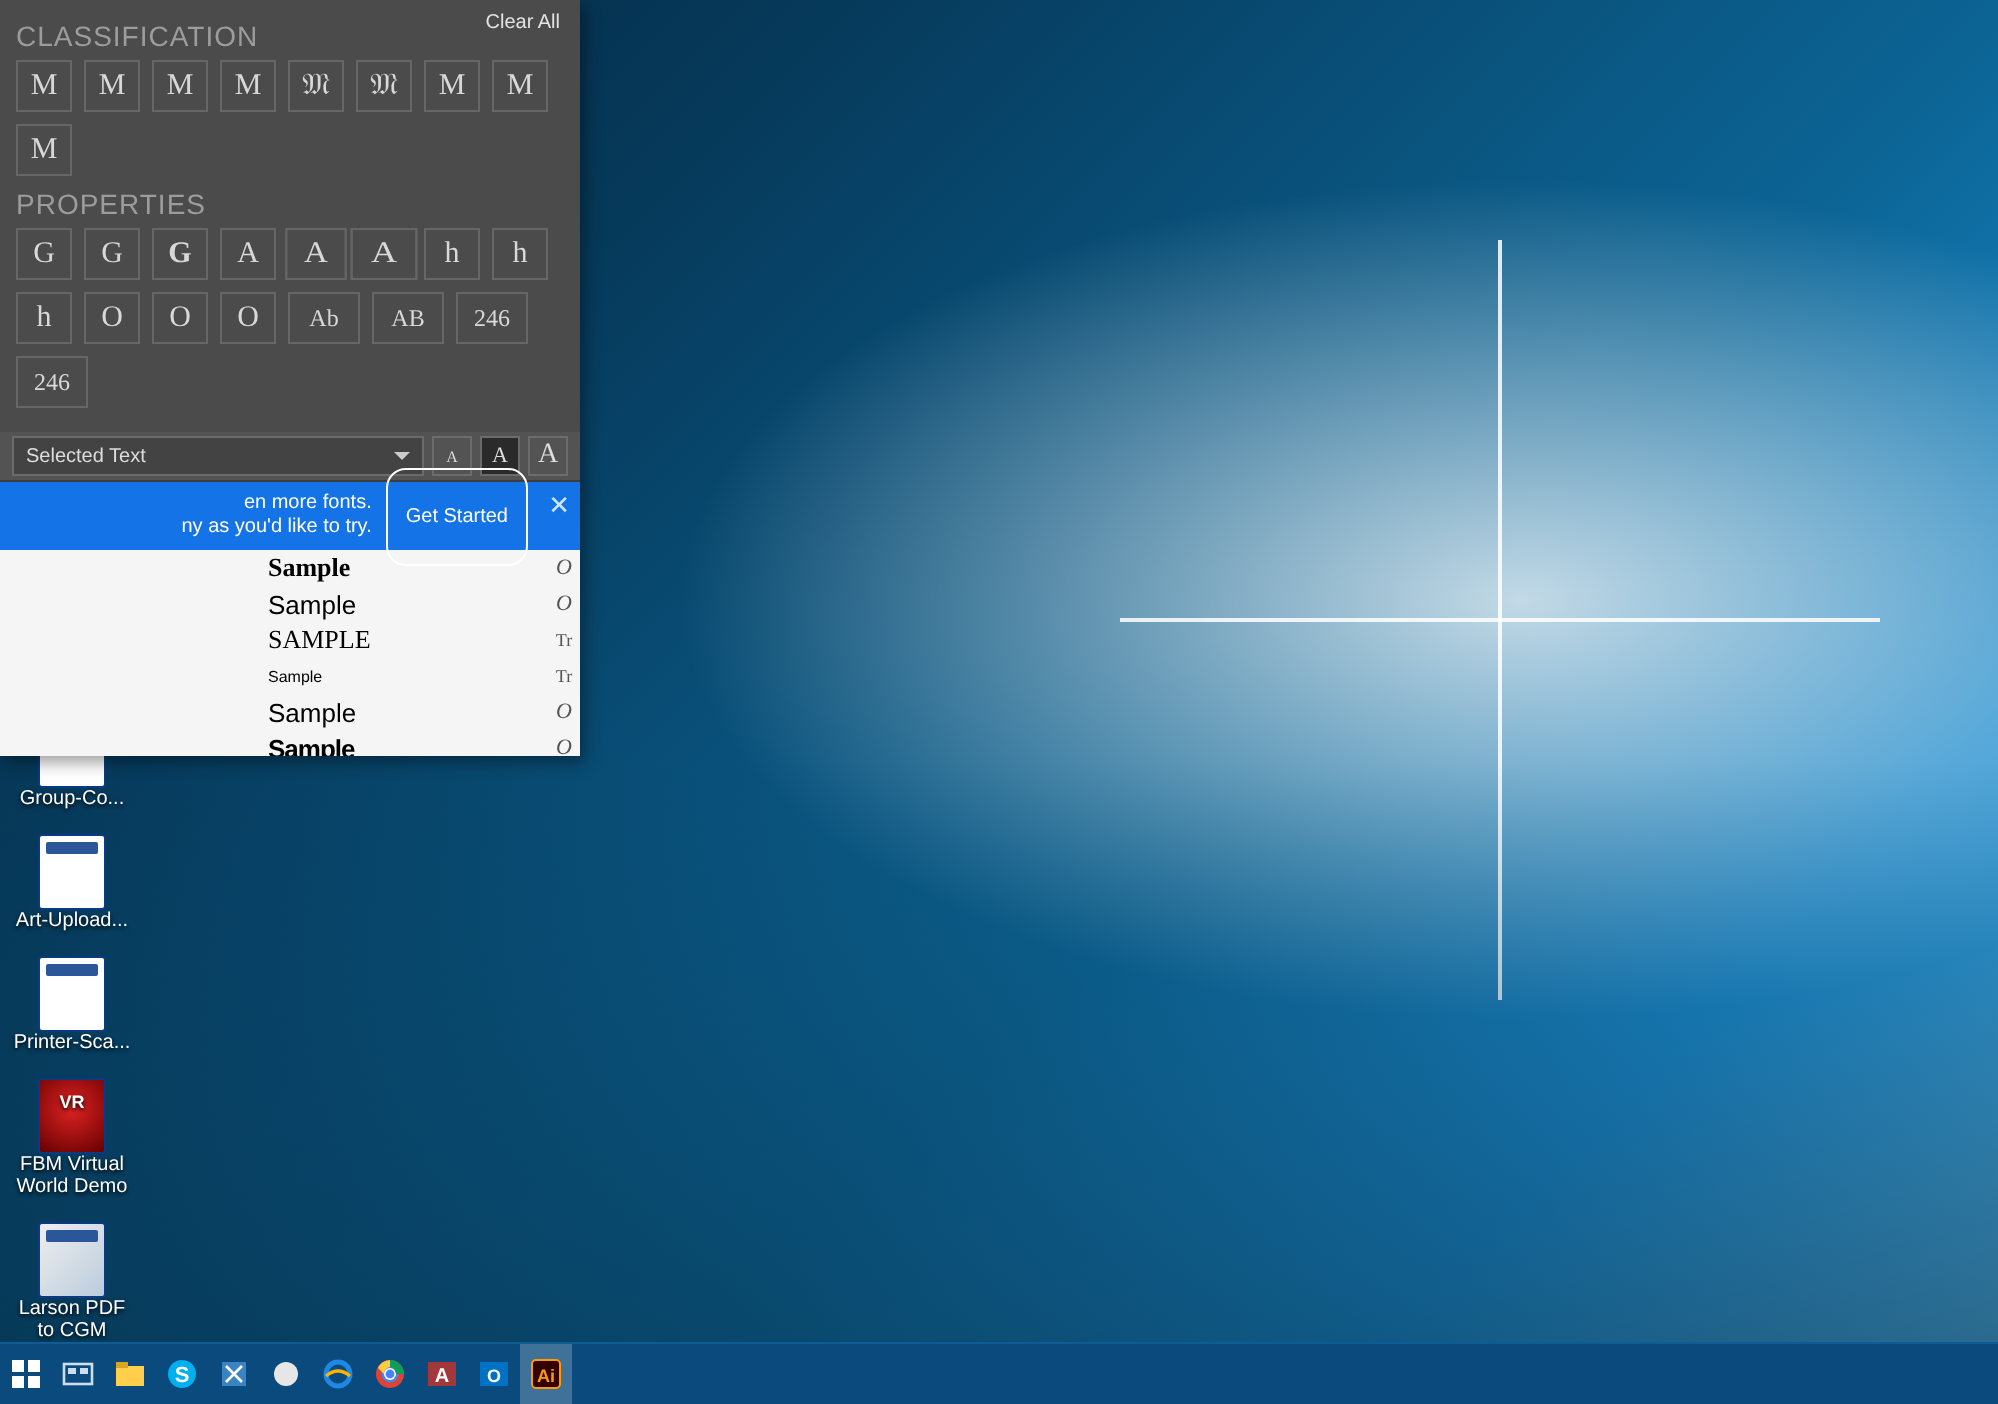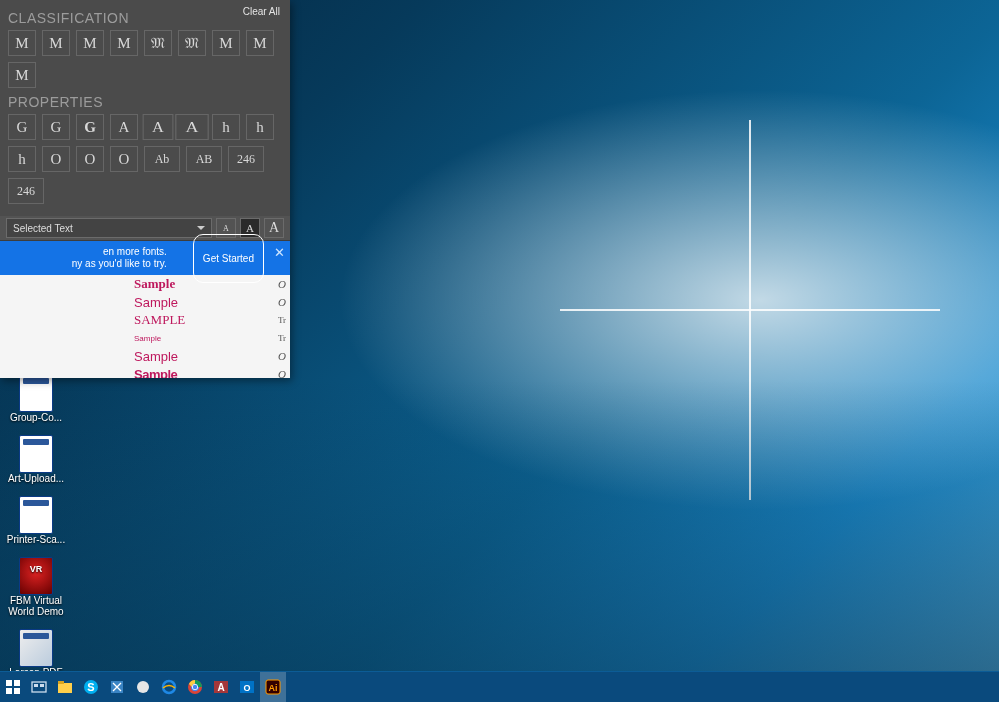"en more fonts." .promo { gap: 26px -> 7px }
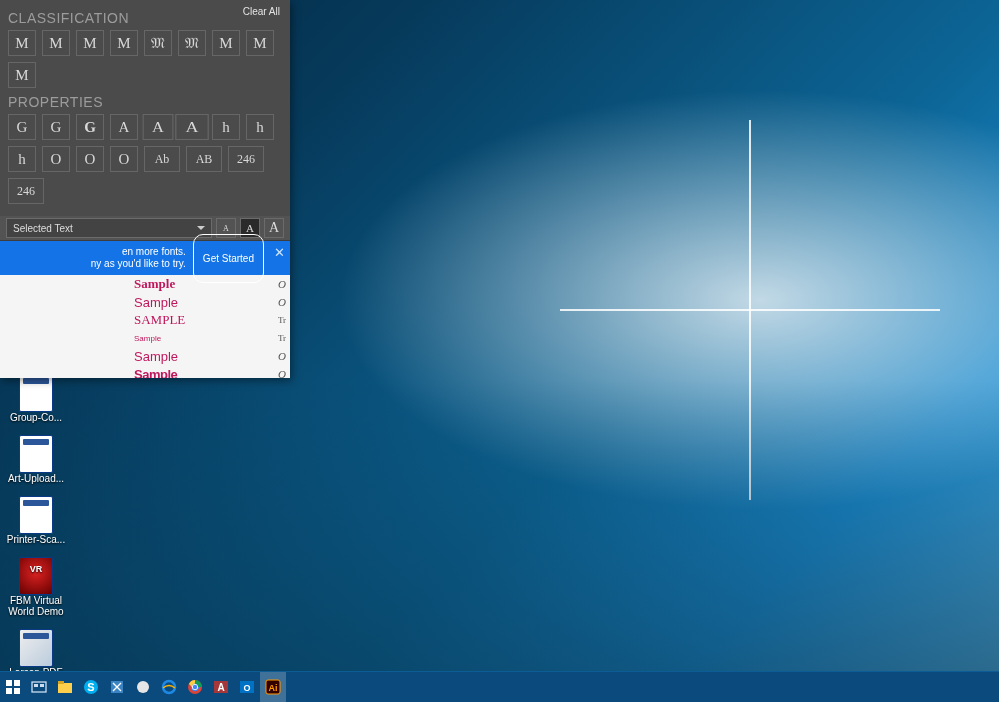"Sample" .preview { color: #be185d -> #000000 }
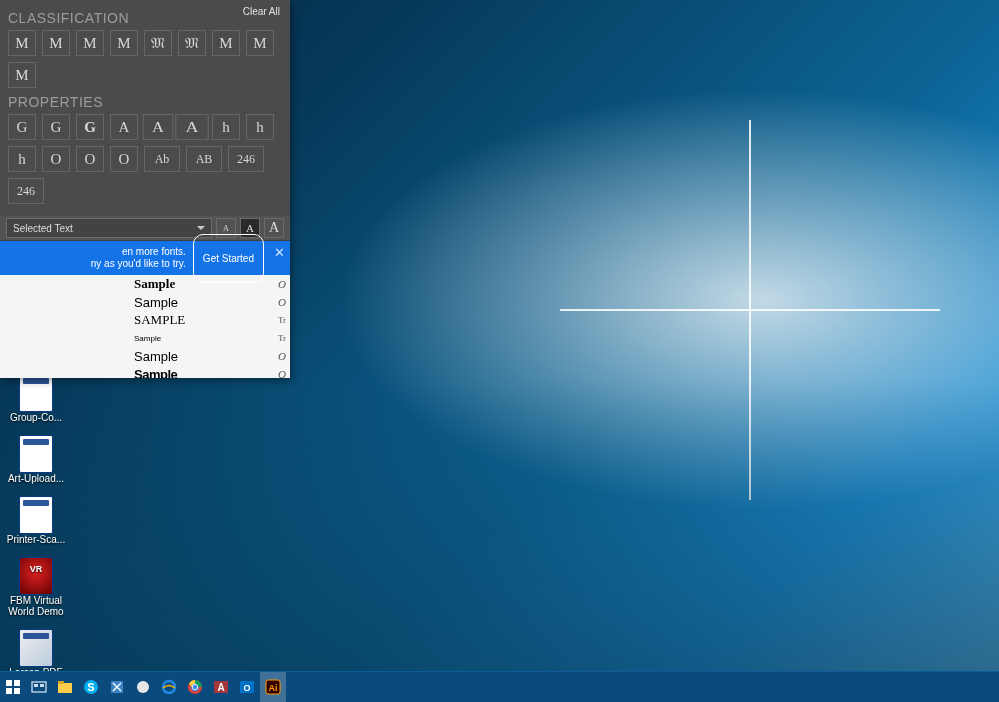"Group-Co..." .desktop { top: 374px -> 356px }
